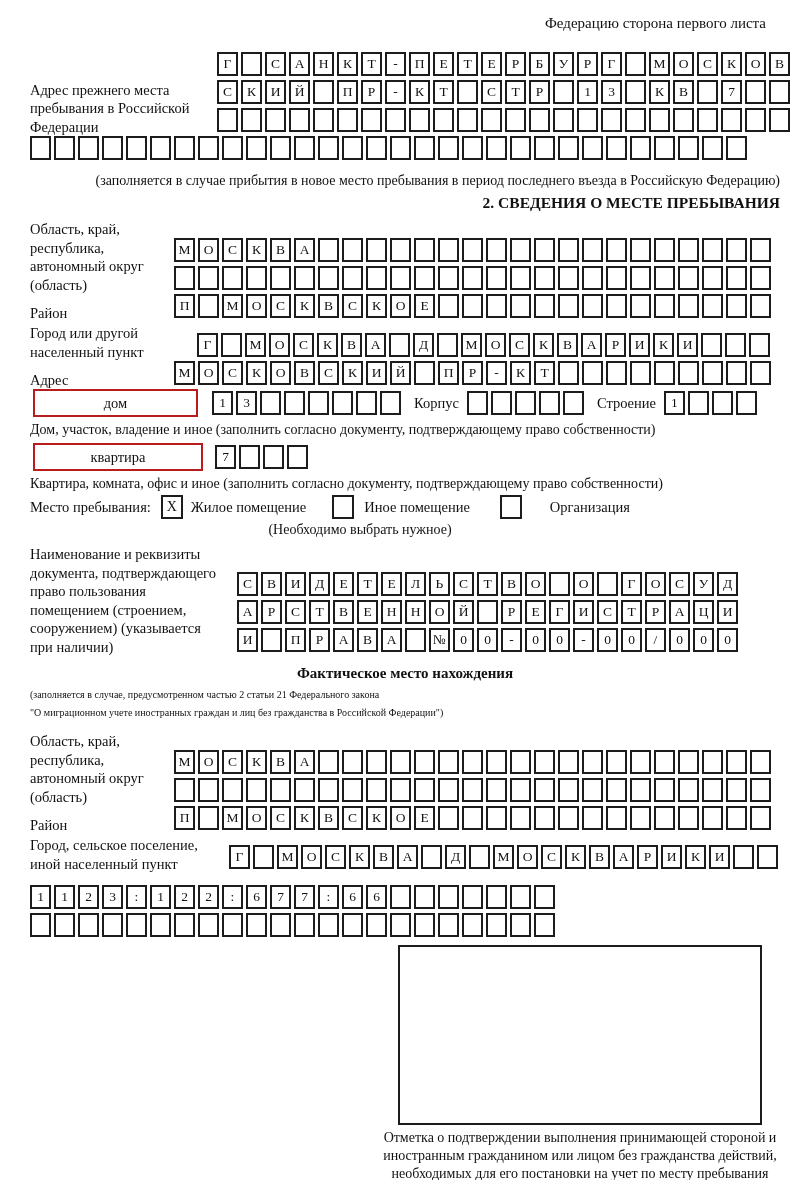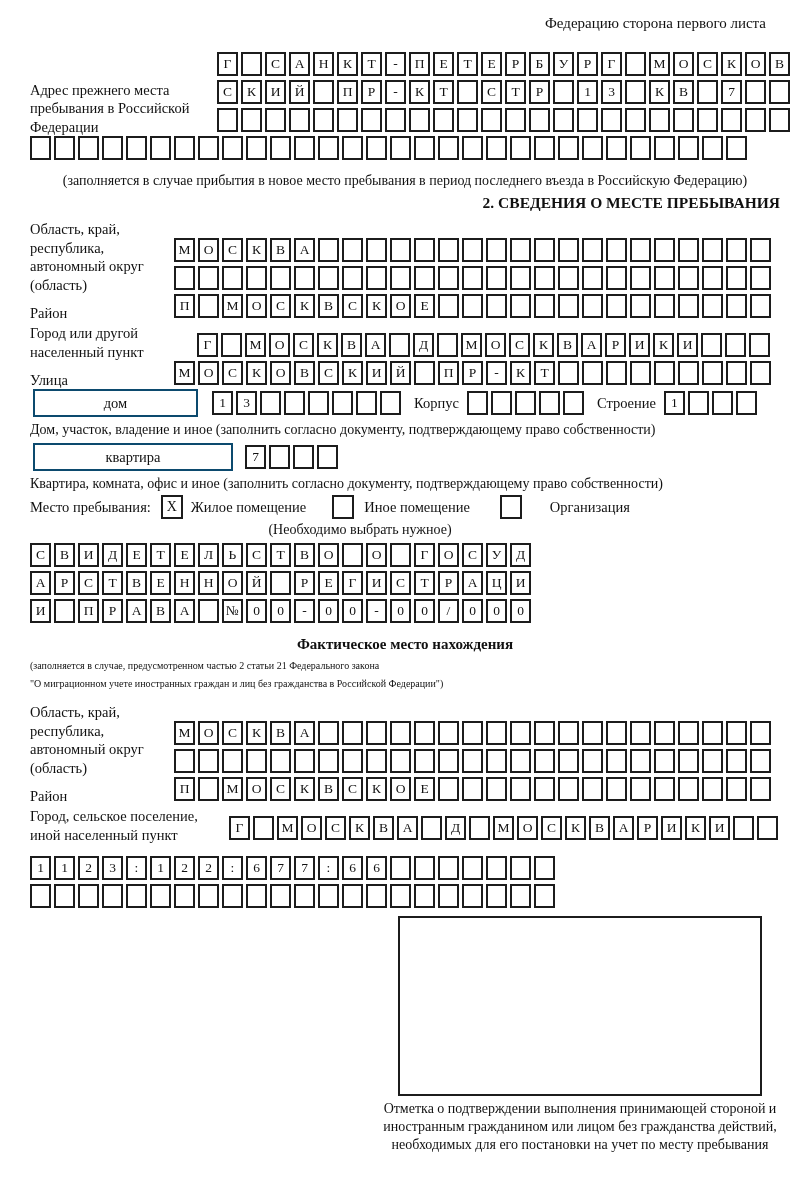"(заполняется в случае прибытия в" .note.center { text-align: center -> right }
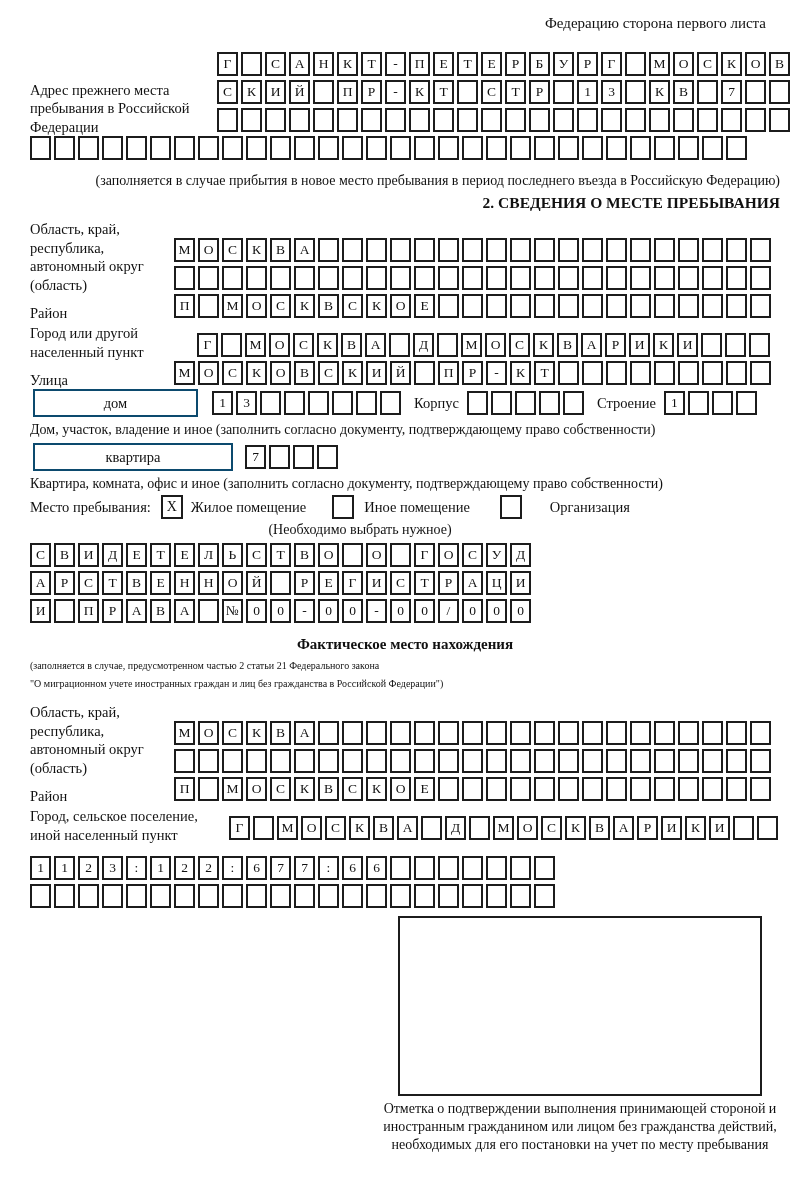"Улица" div.flabel { text: Улица -> Адрес }
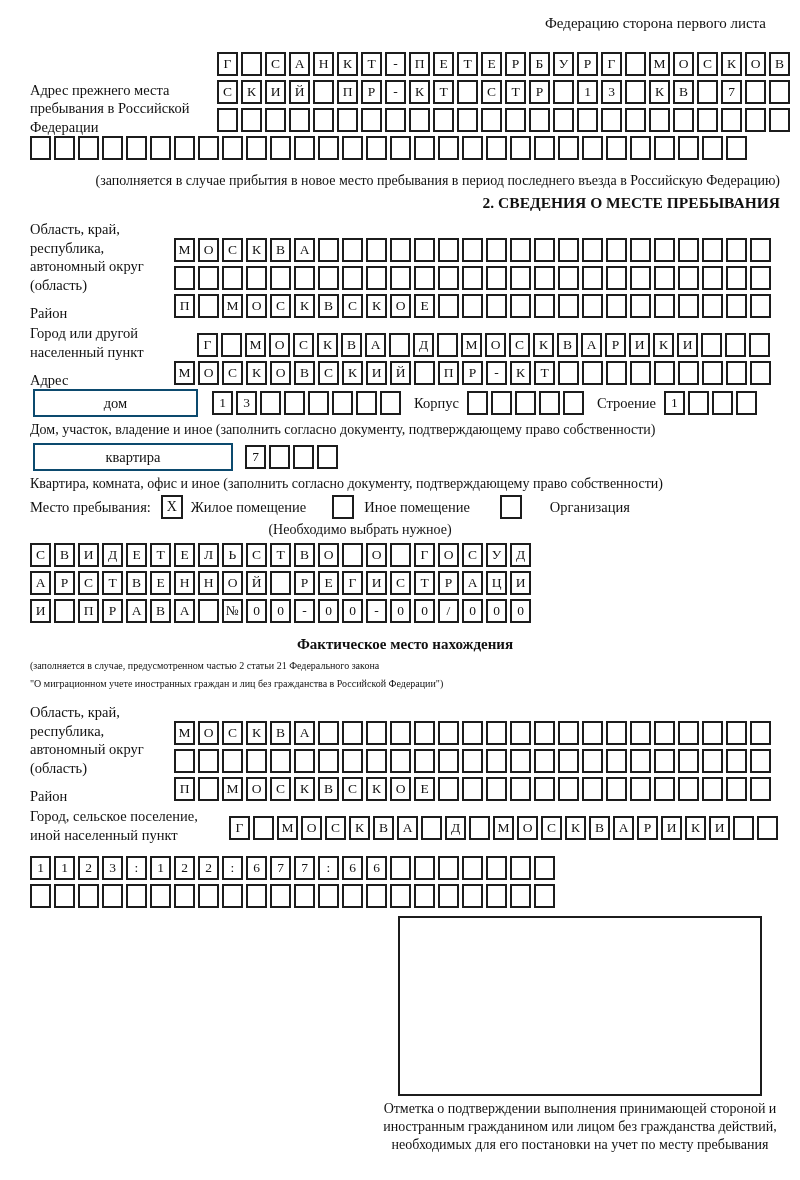"дом" .bigbox { border: 2px solid #0c4a6e -> 2px solid #b91c1c }
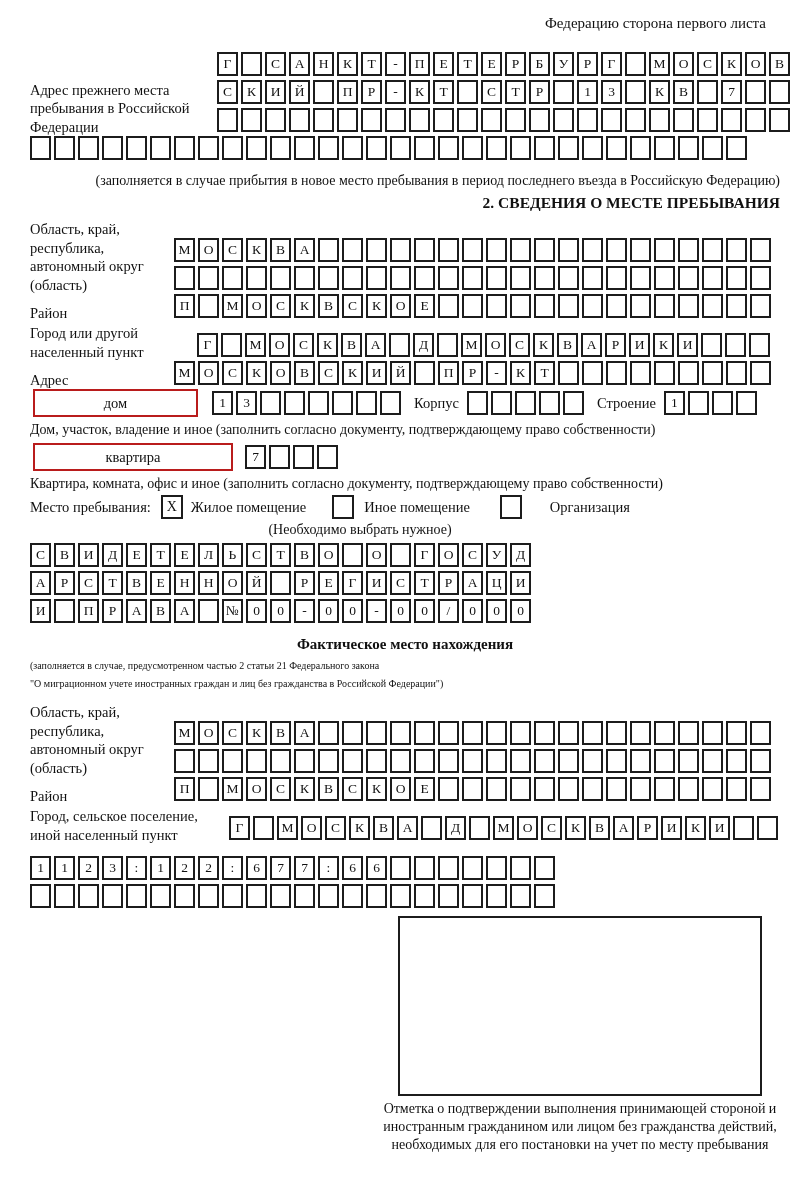"квартира" .kv-box { width: 200px -> 170px }
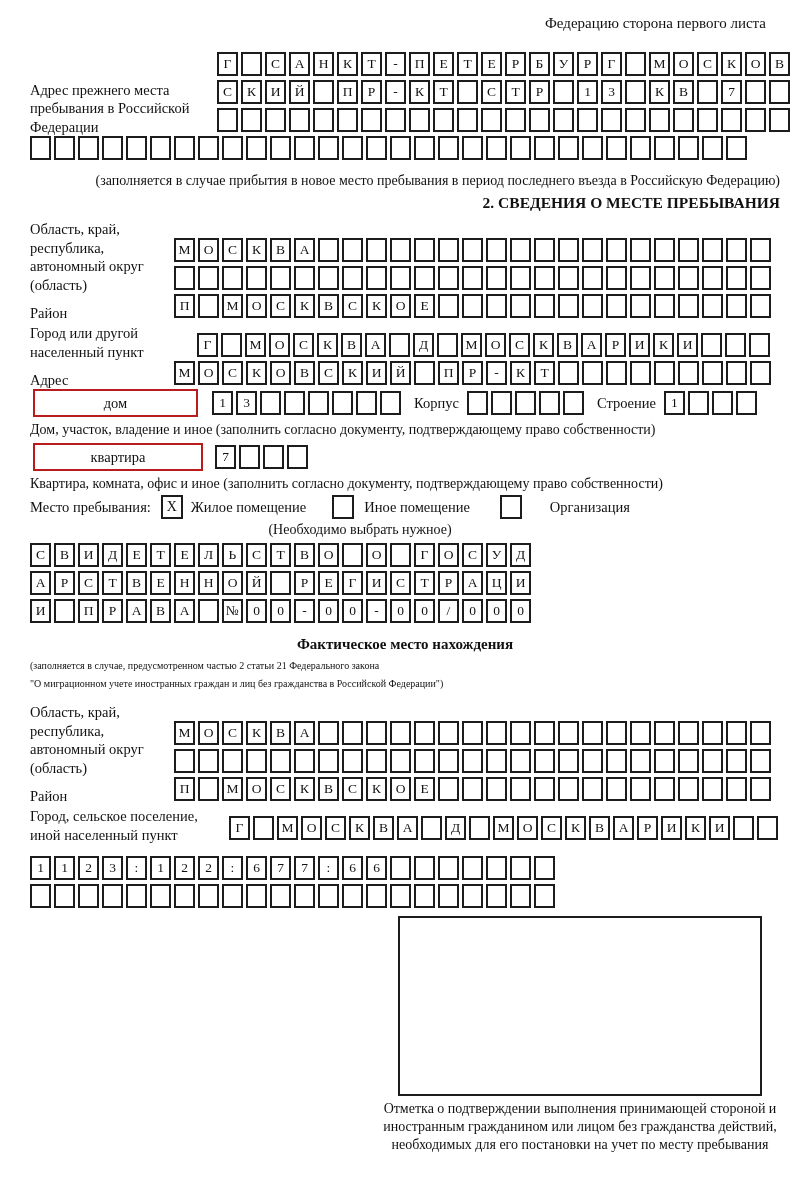"Наименование и реквизиты документа," div.flabel { html: none -> <div>Наименование и реквизиты документа, подтверждающего право пользования помещением (строением, сооружением) (указывается при наличии)</div> }
